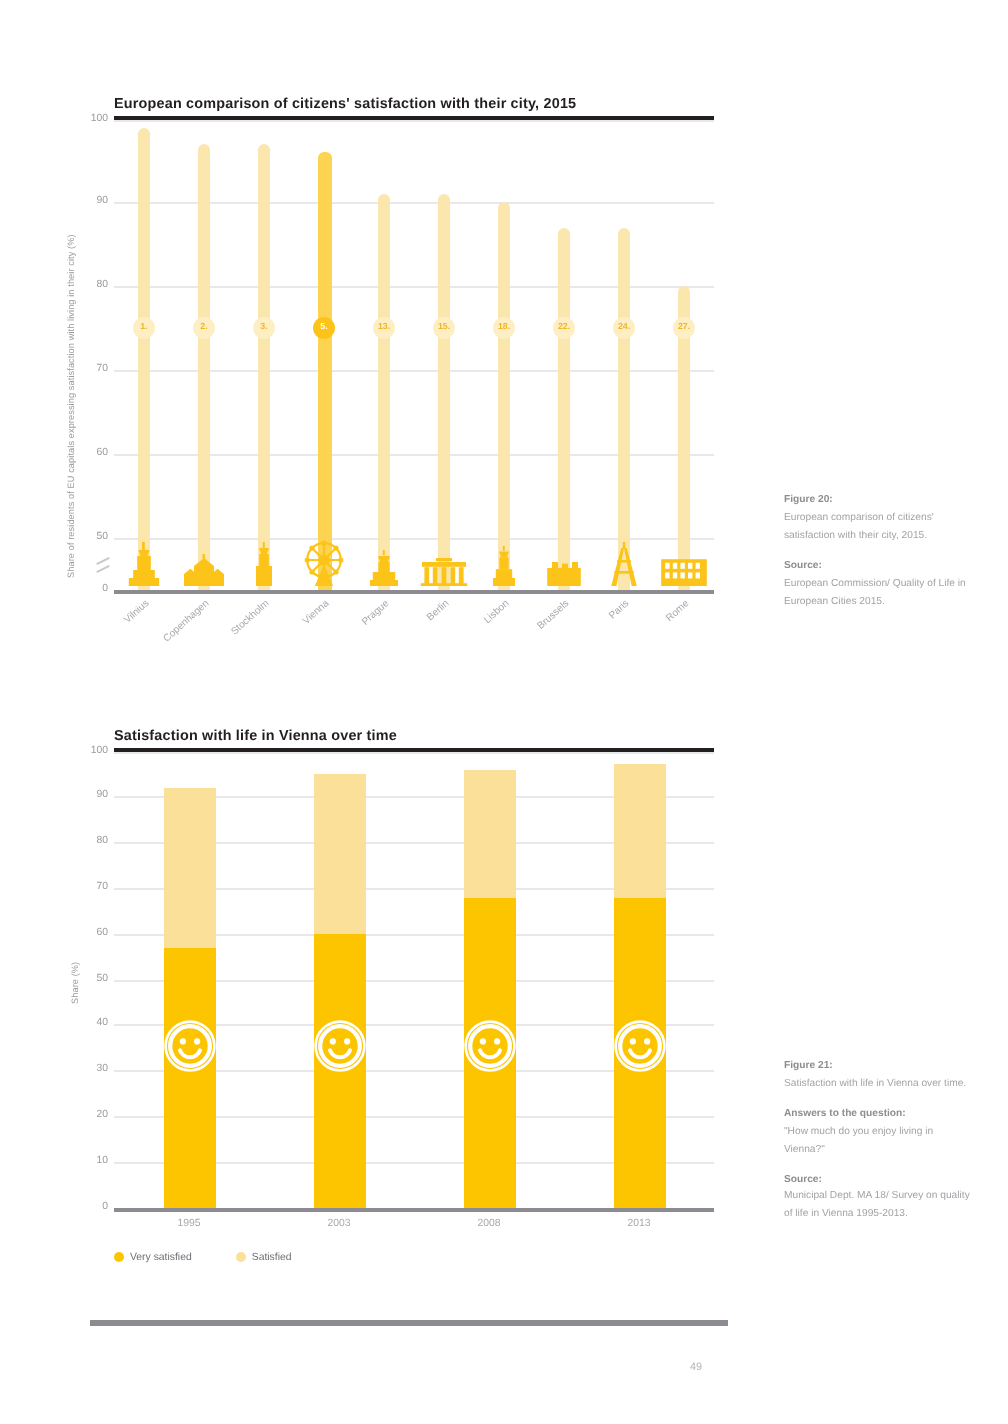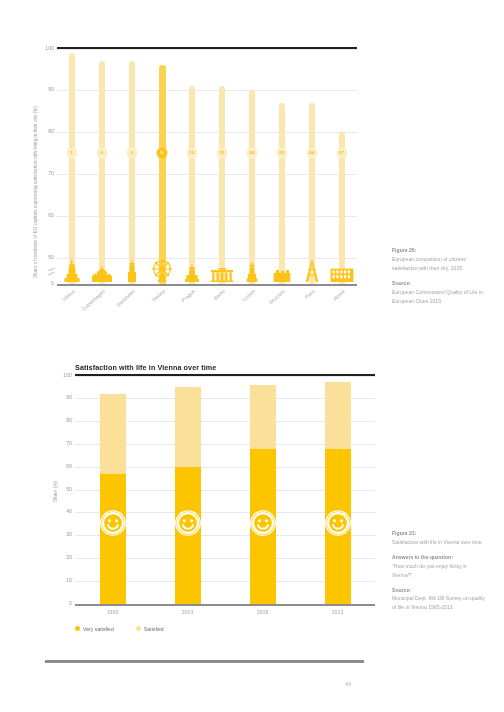"European comparison of citizens' satisfaction with their city, 2015" div.chart-title { html: none -> <div>European comparison of citizens' satisfaction with their city, 2015</div> }
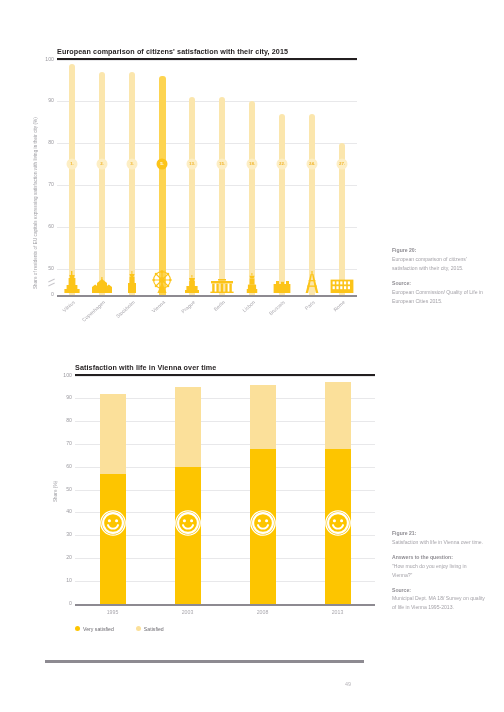"Satisfaction with life in Vienna over time" #chart2 { left: 75px -> 57px }
